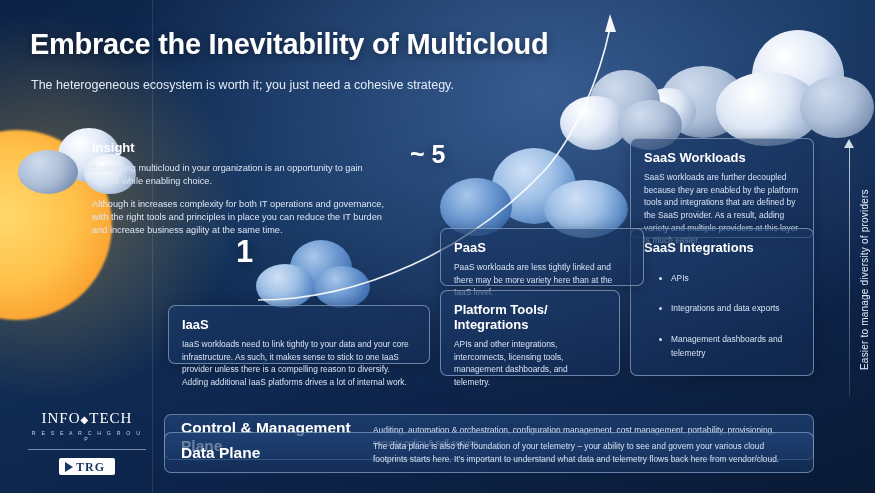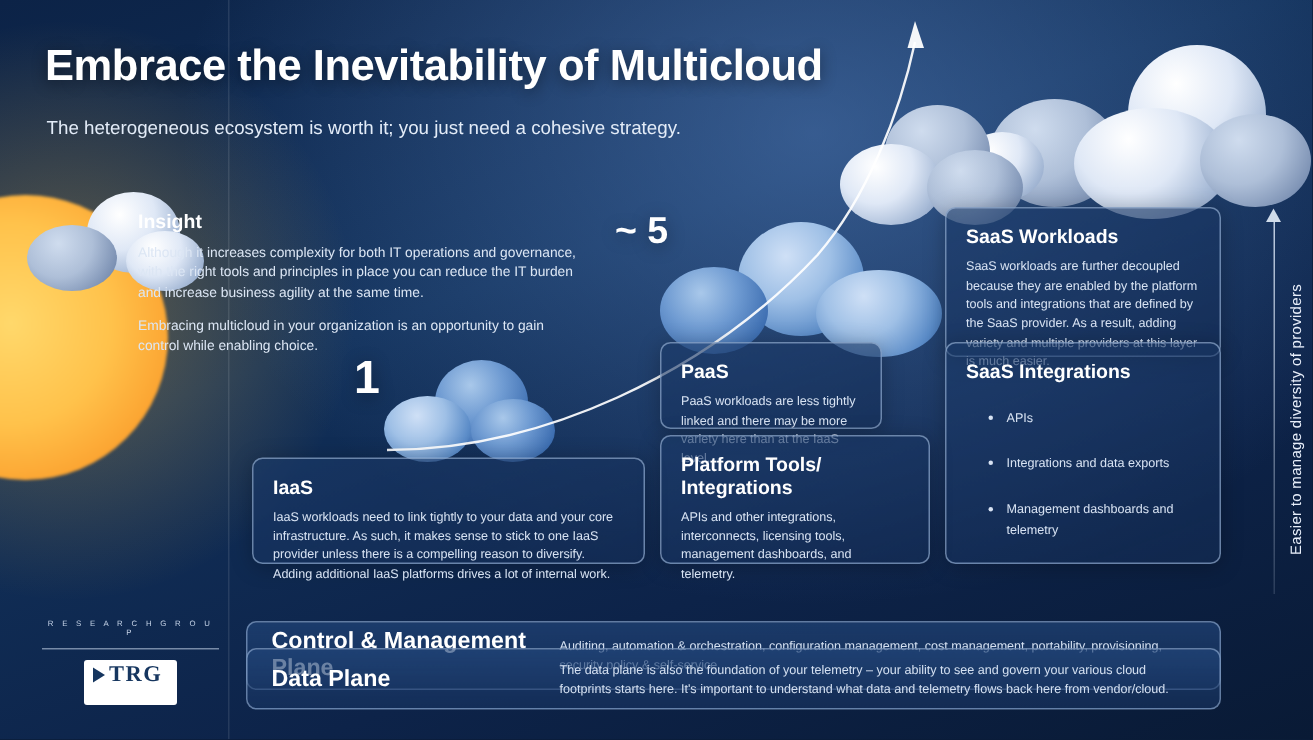"Although it increases complexity for" p { order: before "Embracing multicloud in your" -> after "Embracing multicloud in your" }
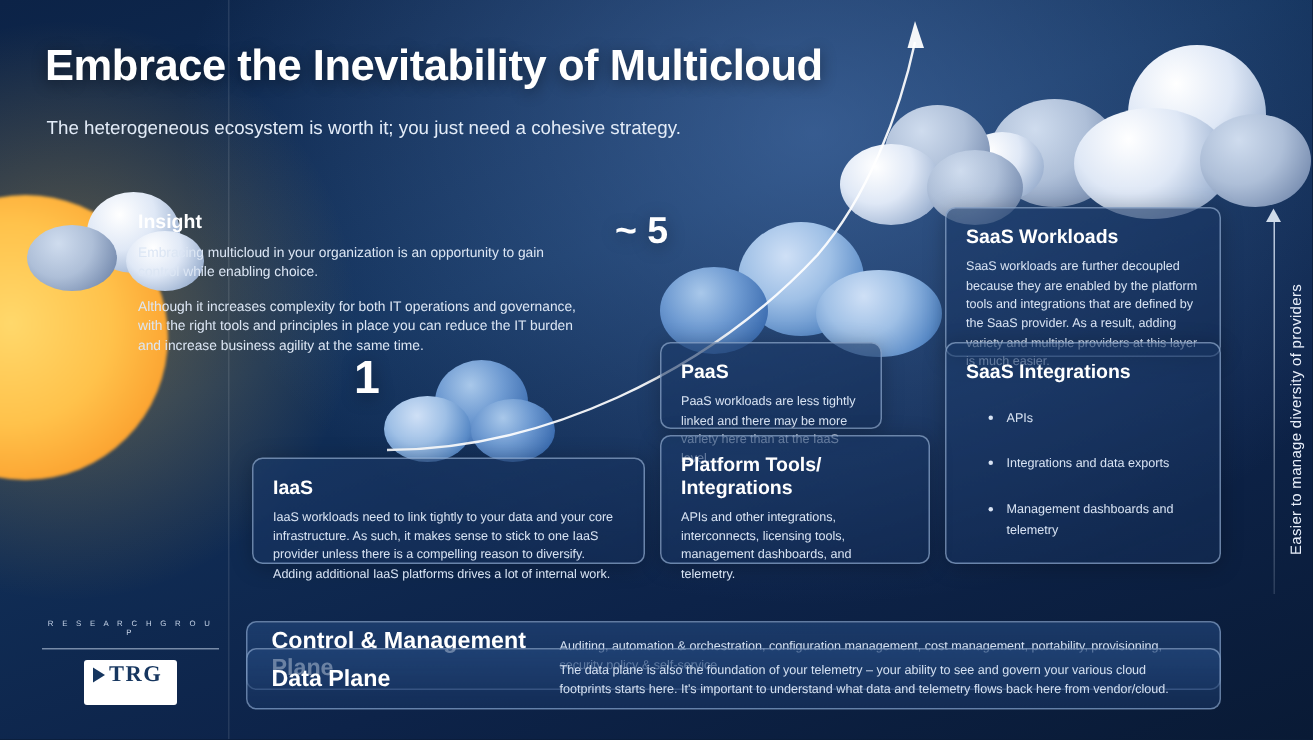"PaaS" #p-paas { width: 148px -> 204px }
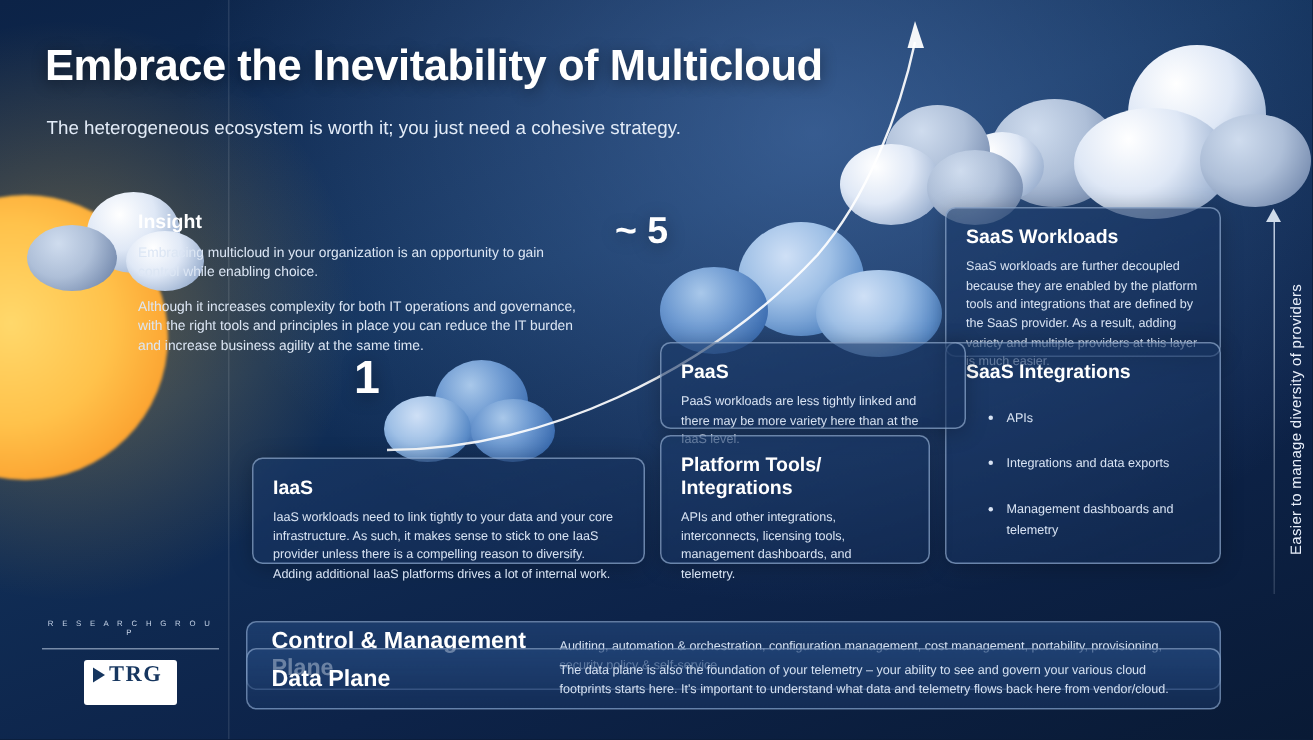"IaaS" #p-iaas { height: 71px -> 59px }
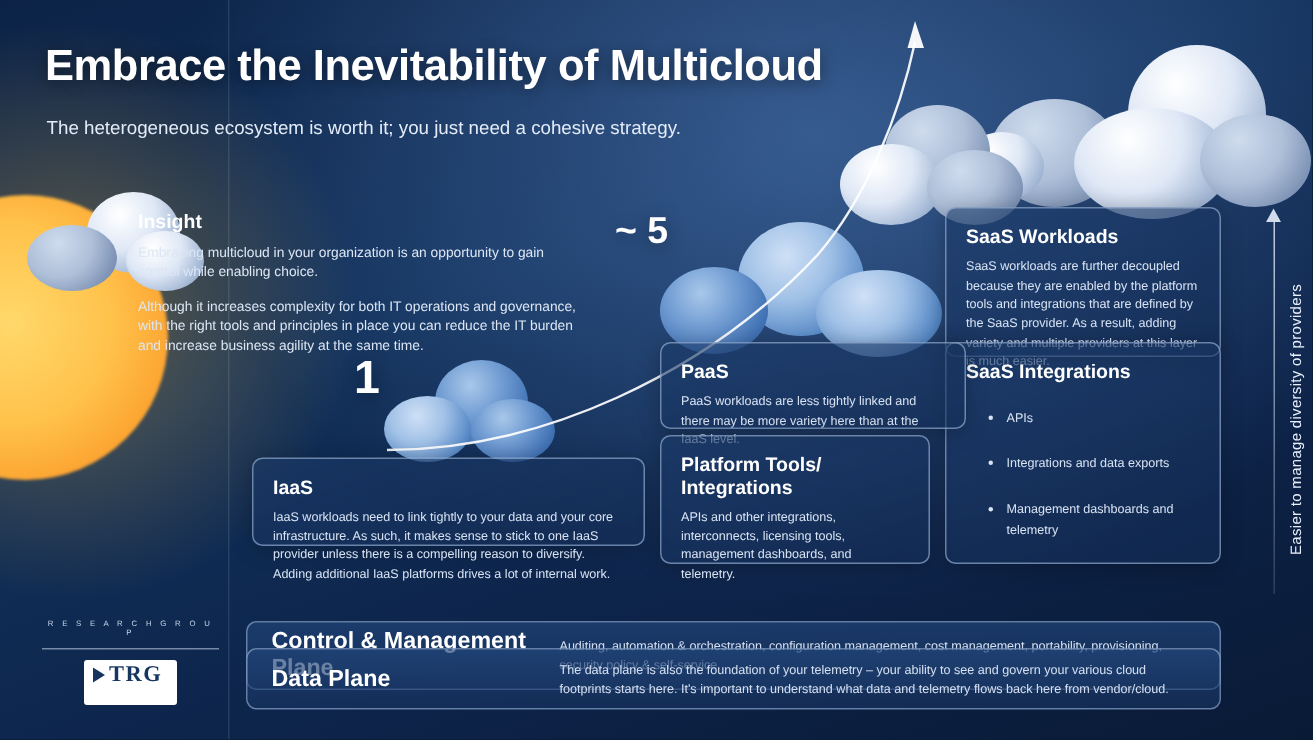"INFO◆TECH" div.lmain { html: none -> <div><span>INFO</span><span>◆</span><span>TECH</span></div> }
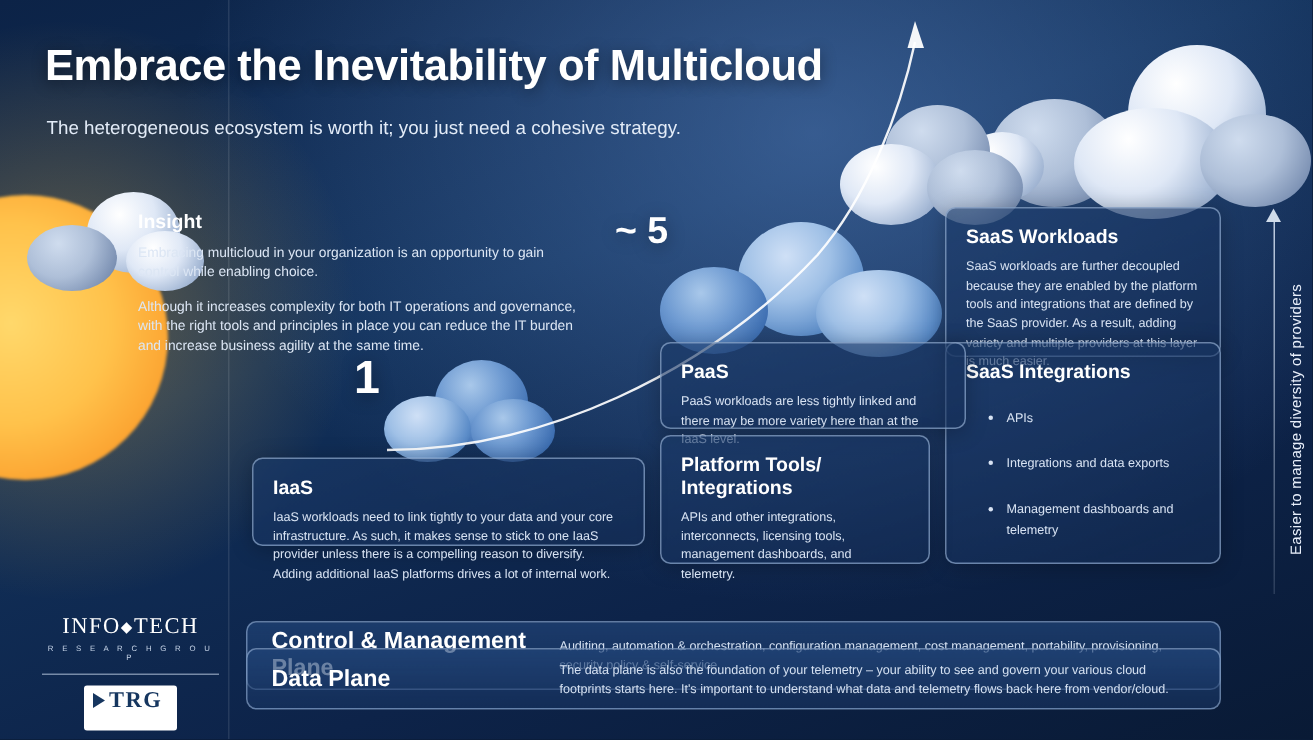"TRG" #logo .ltrg { font-size: 15px -> 12px; padding: 2px 10px 11px 6px -> 2px 10px 0 6px }
